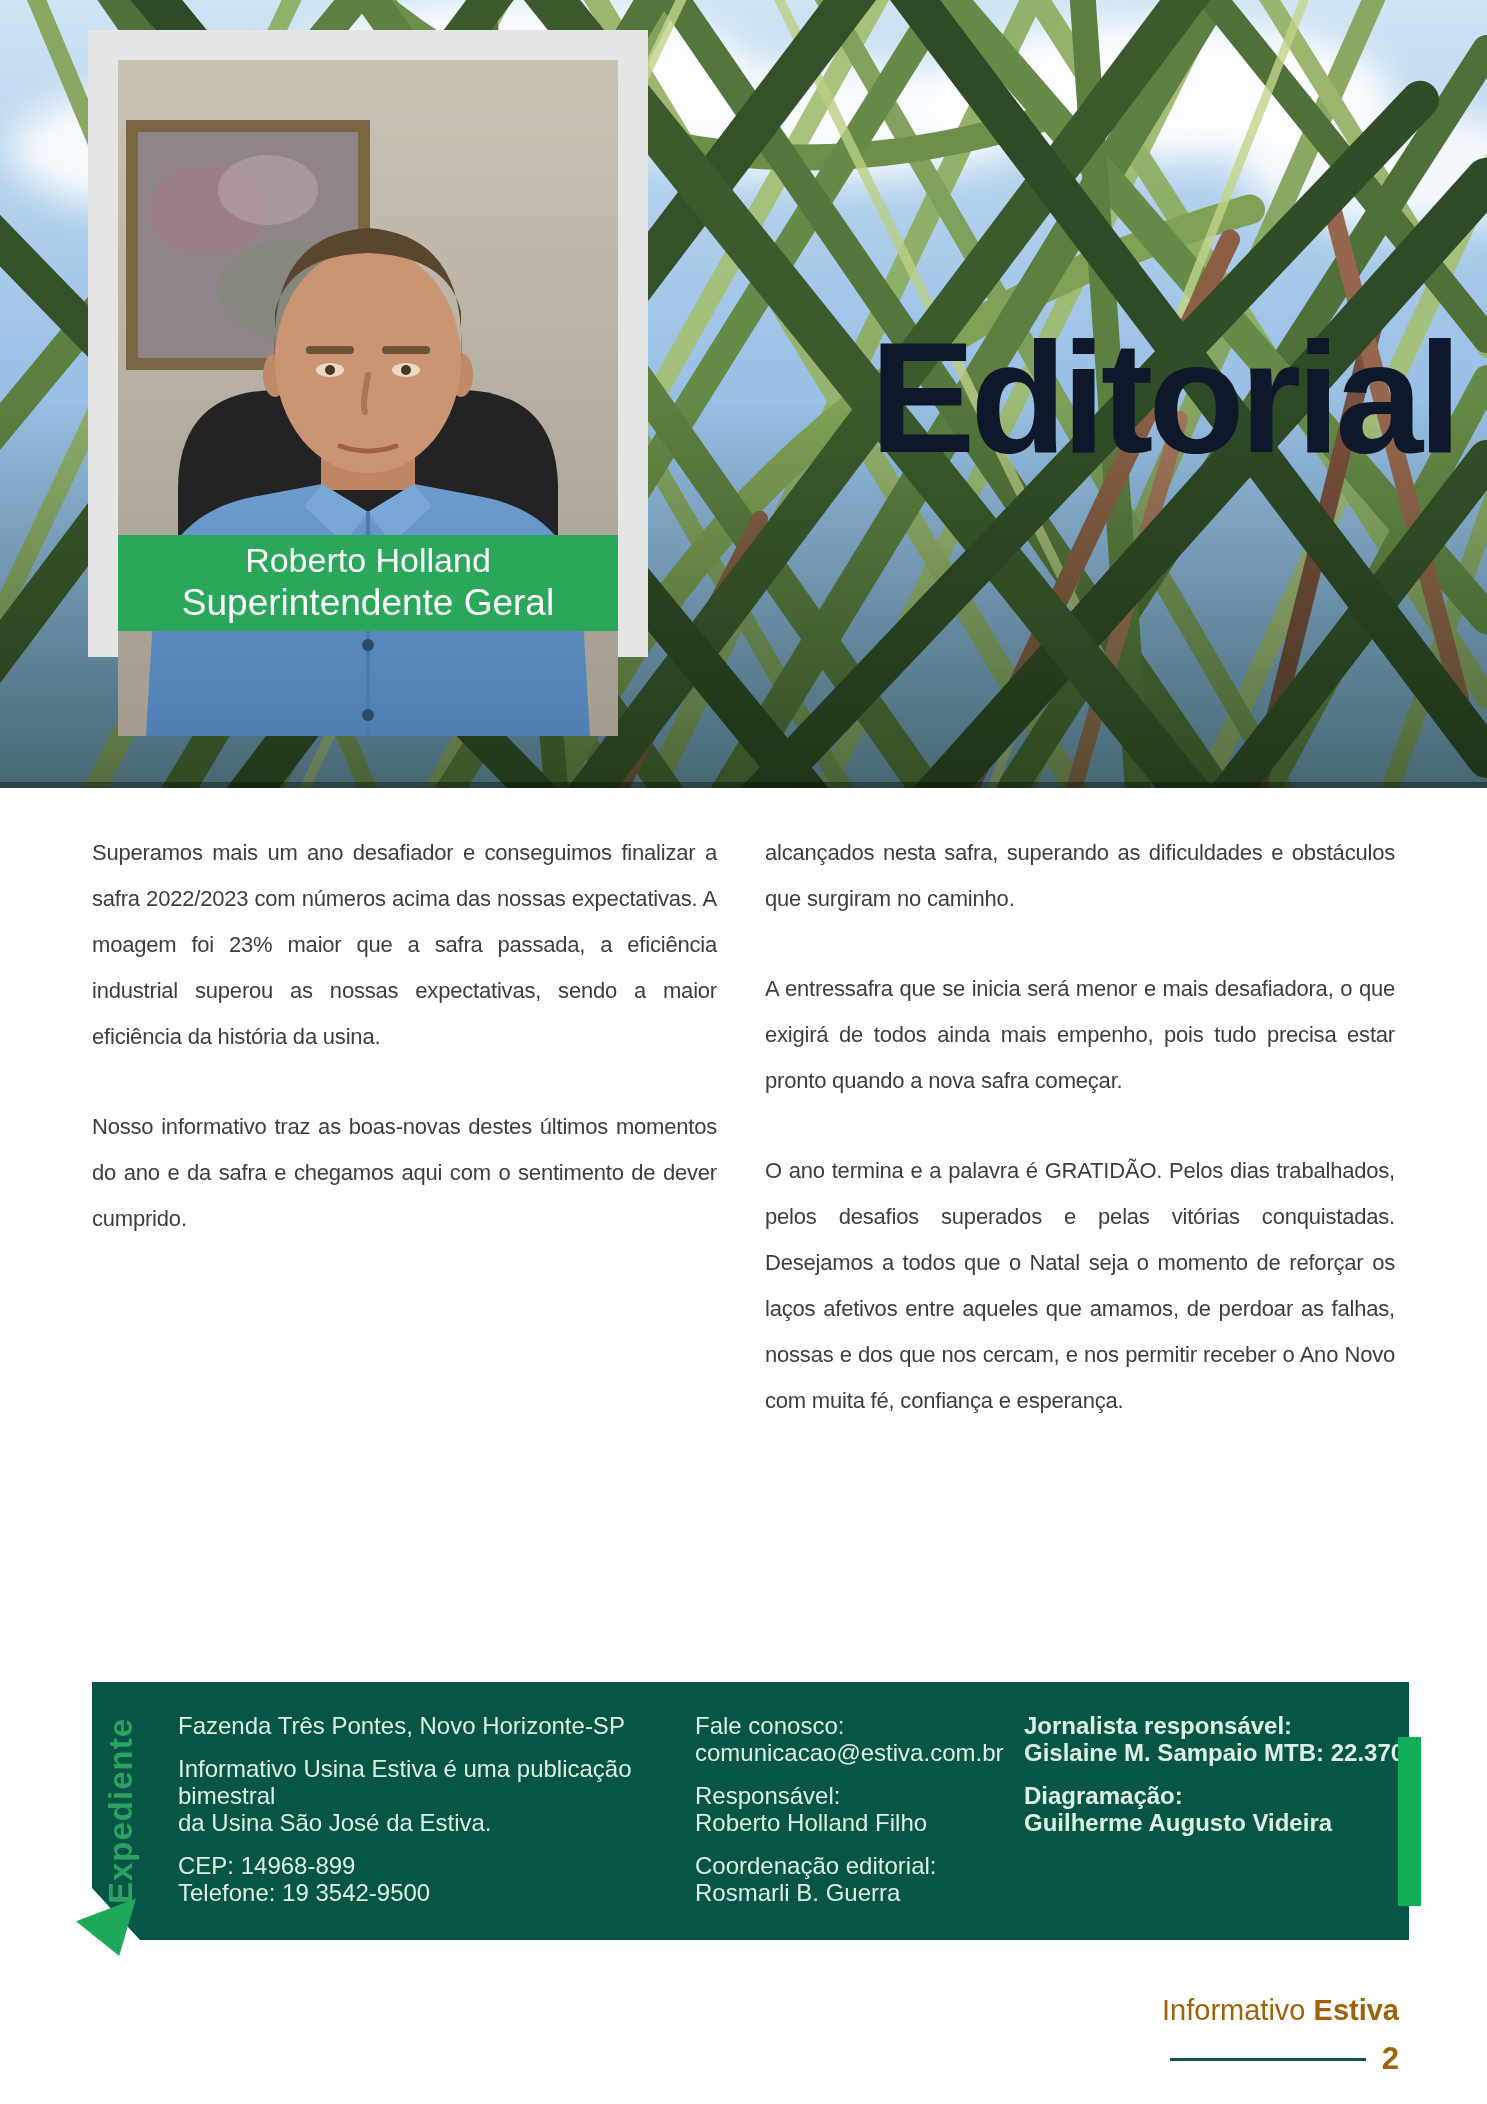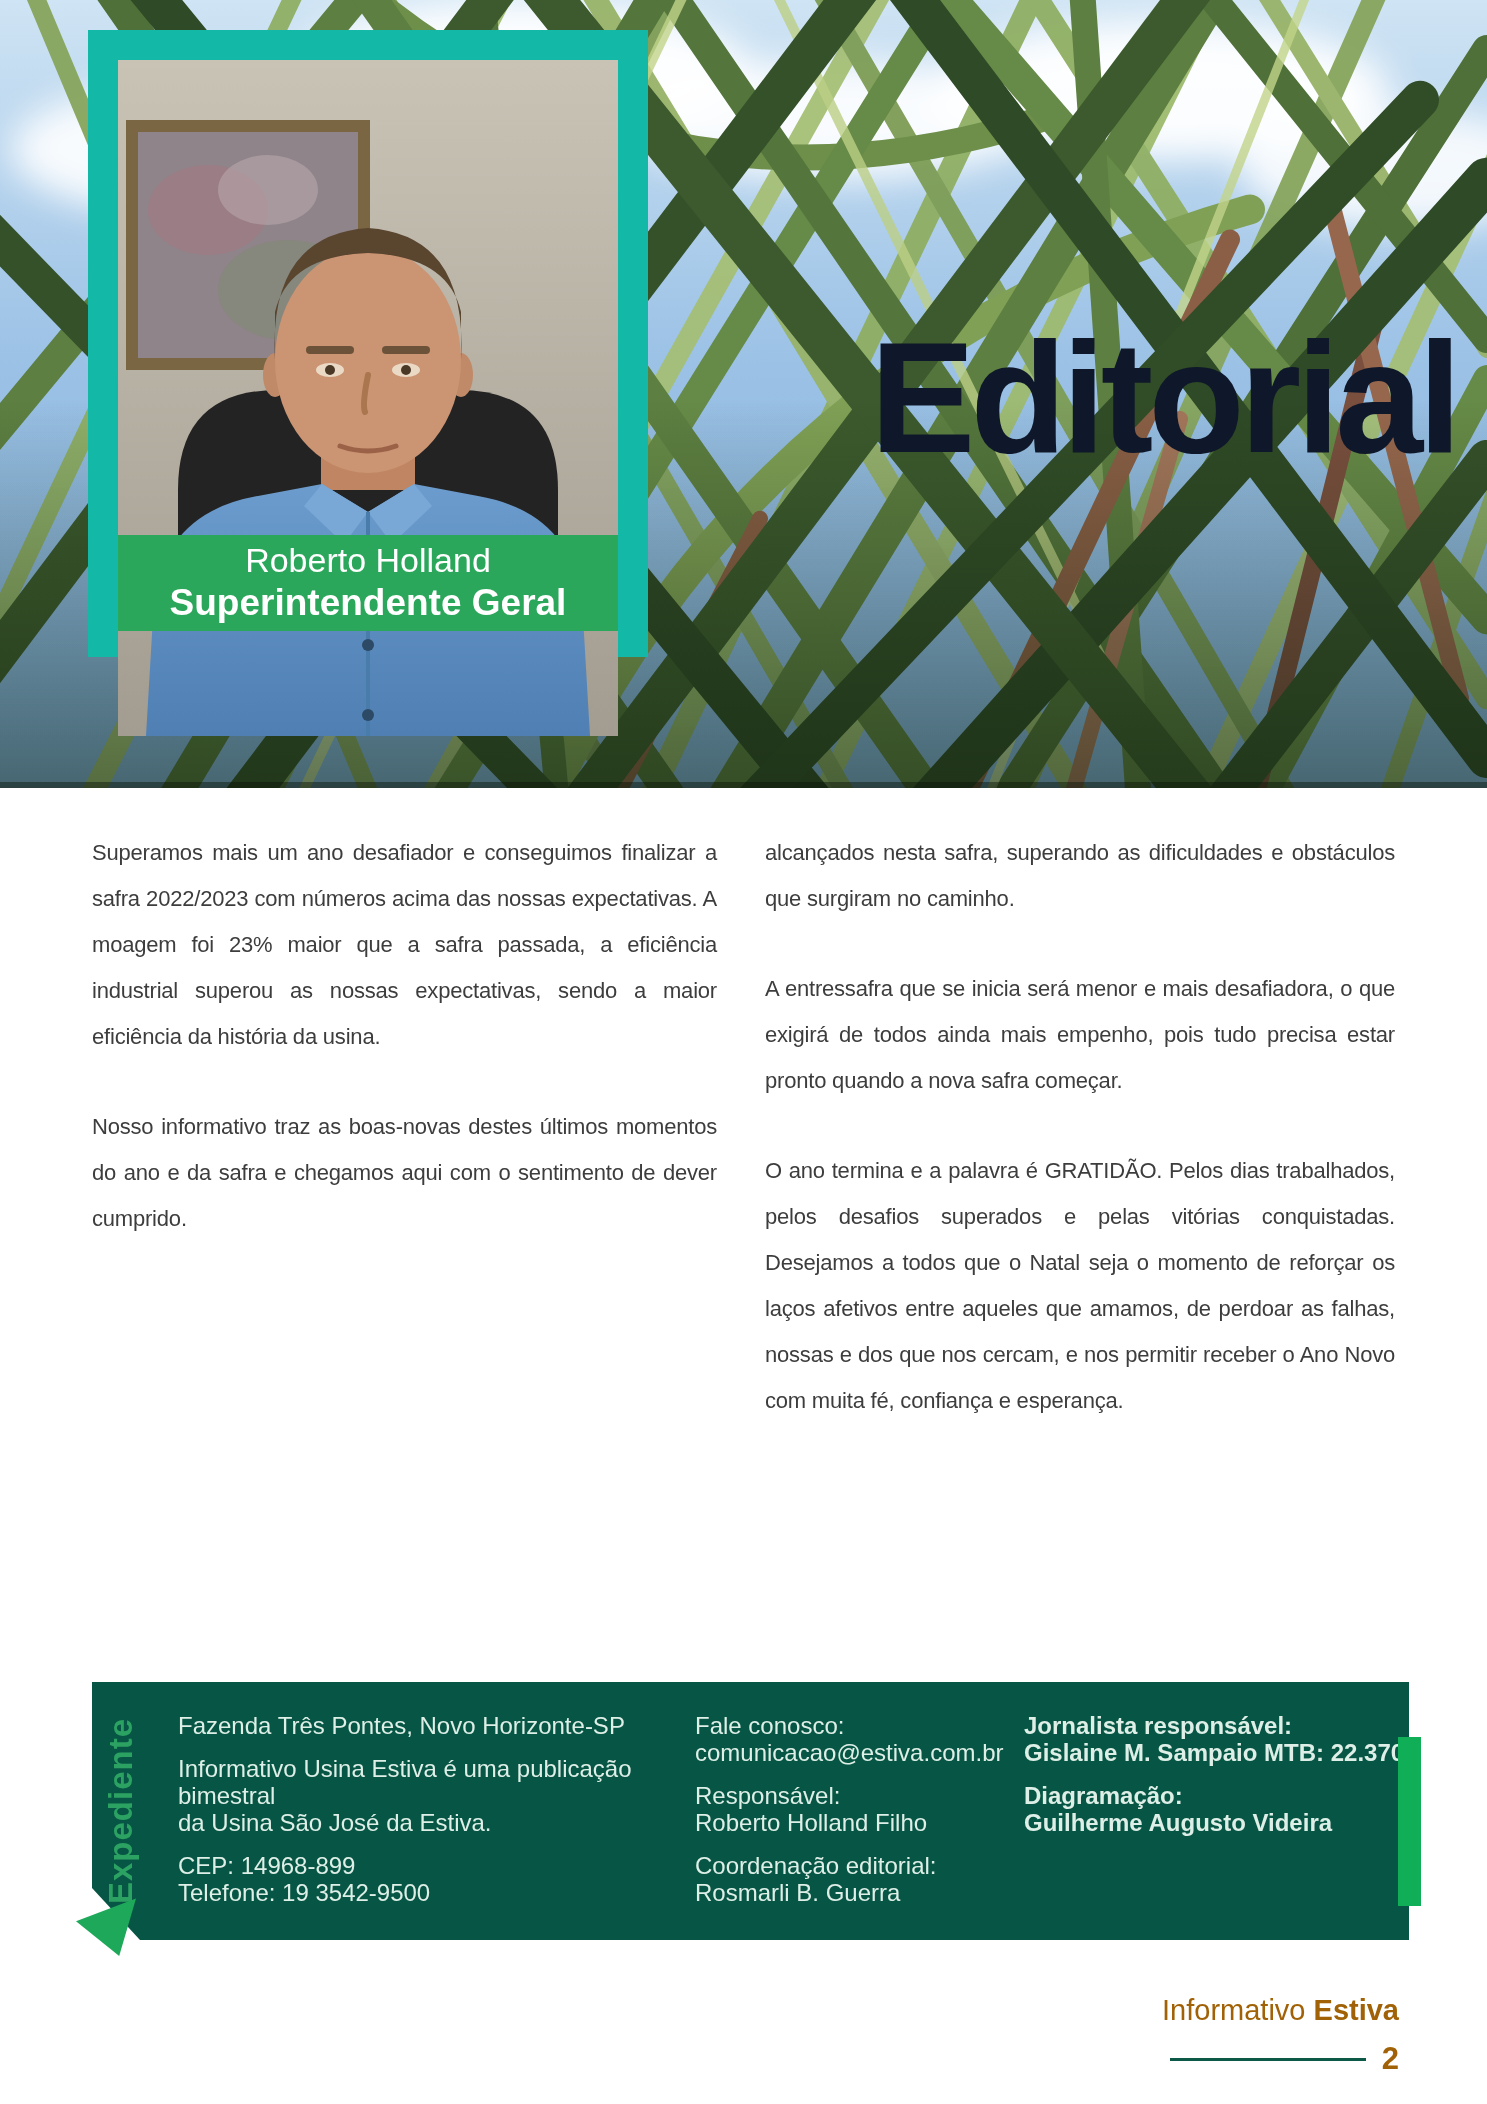"Roberto Holland" .portrait-frame { background: #14b8a6 -> #e5e5e5 }
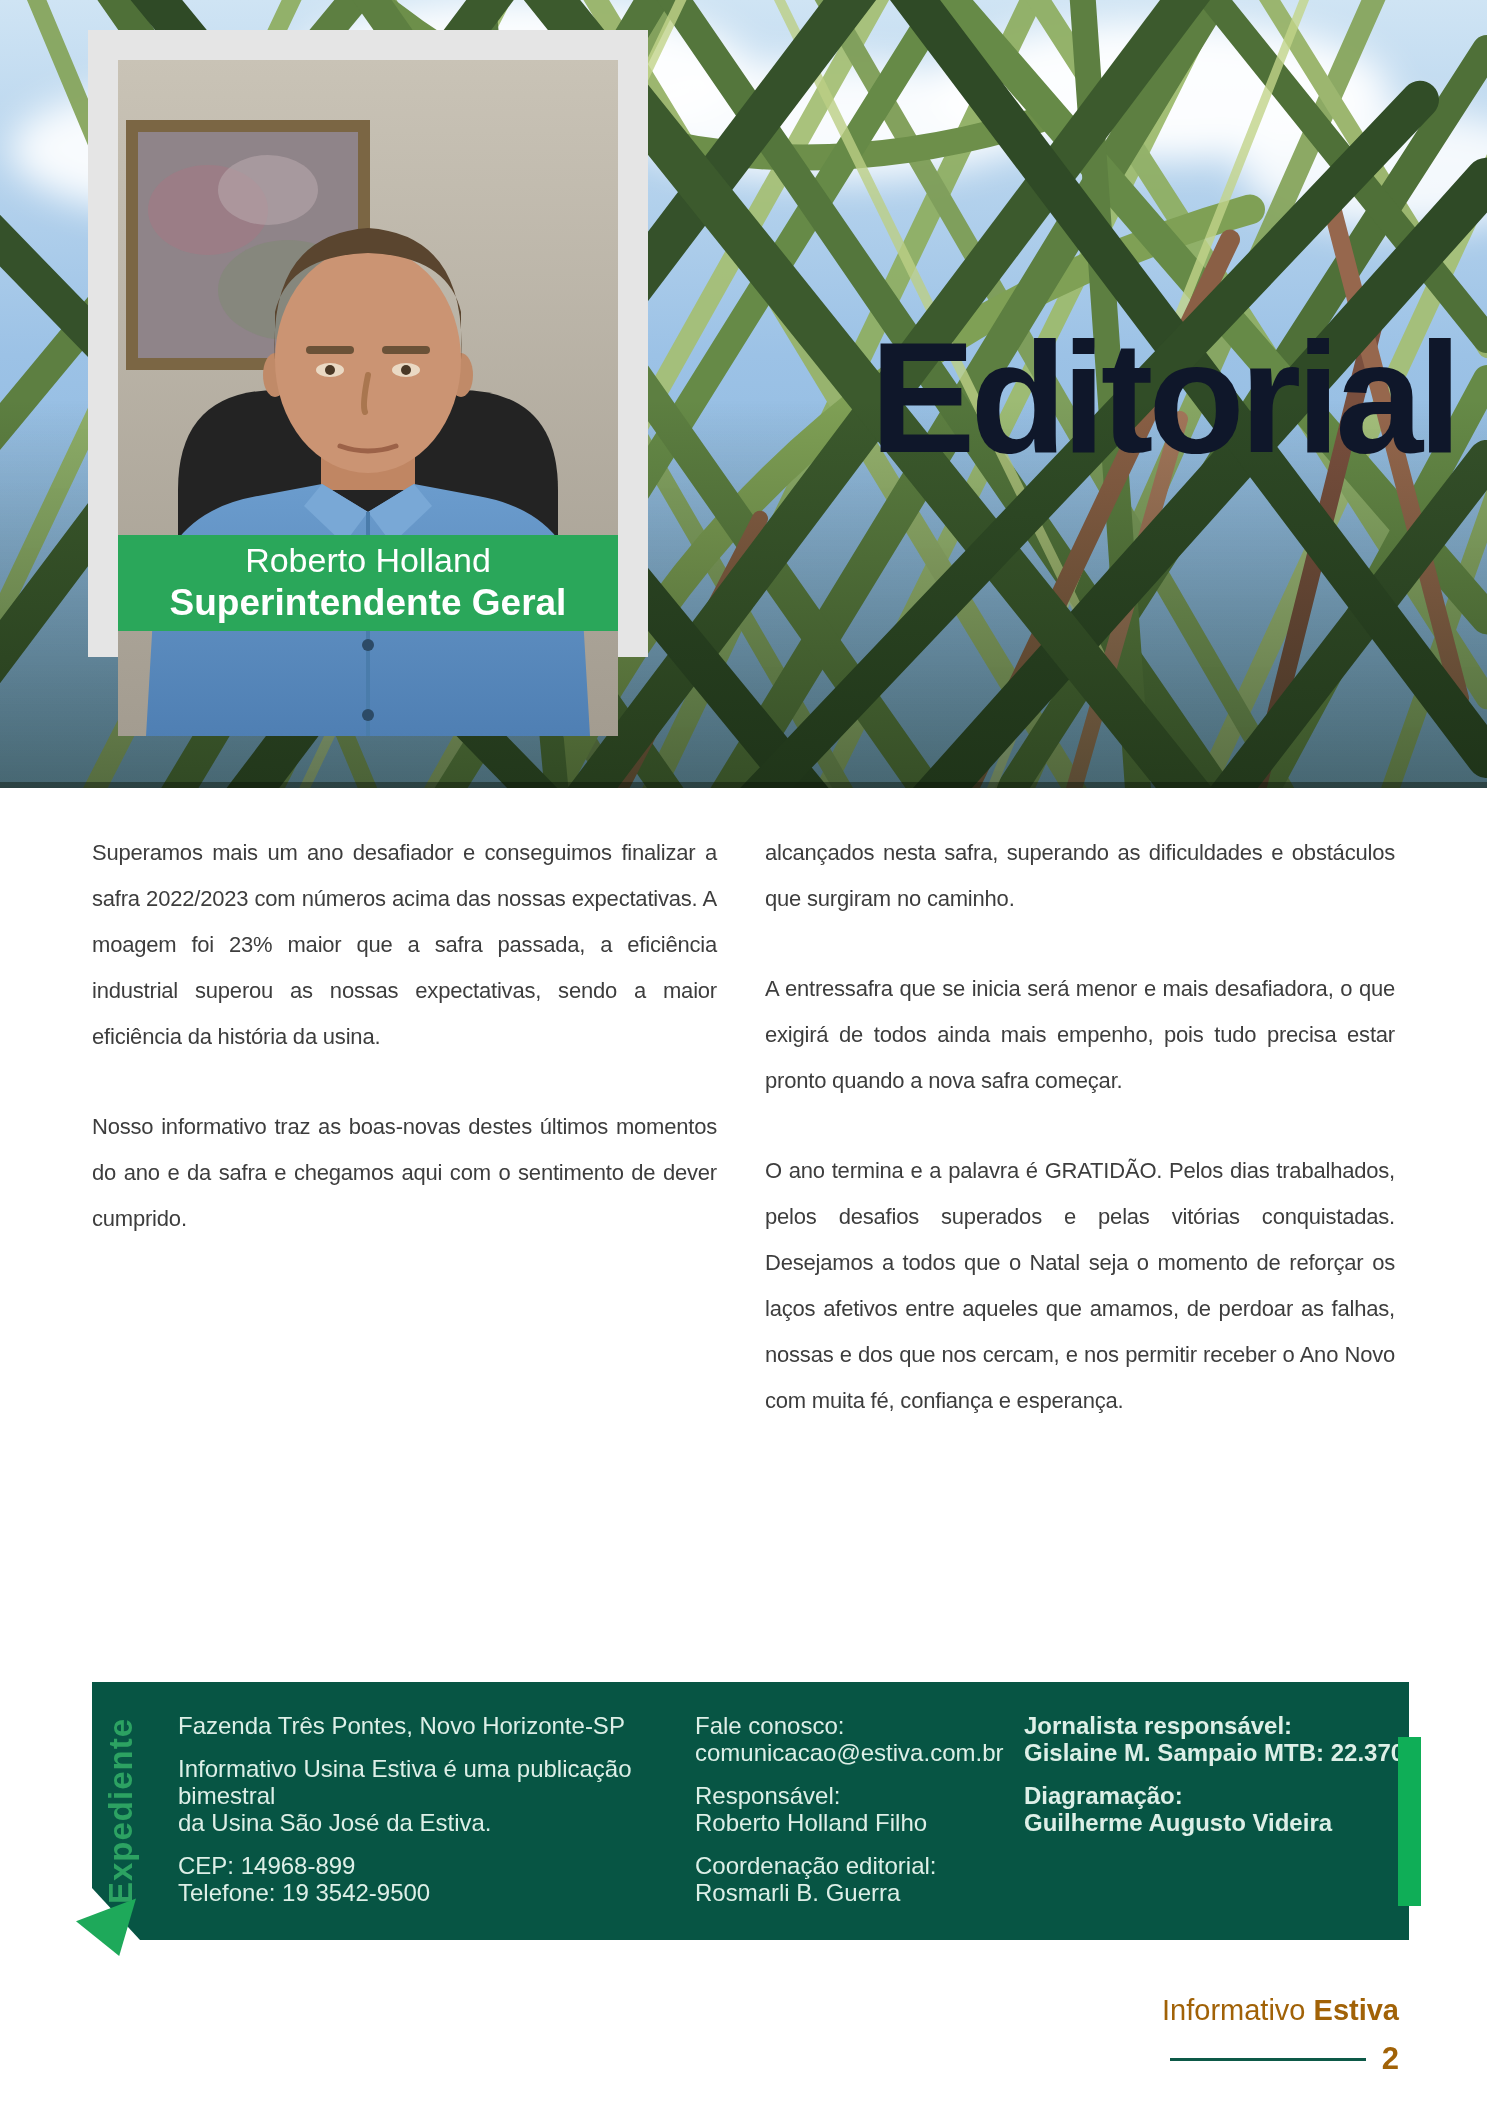"Superintendente Geral" .nameplate-role { font-weight: 700 -> 400 }
